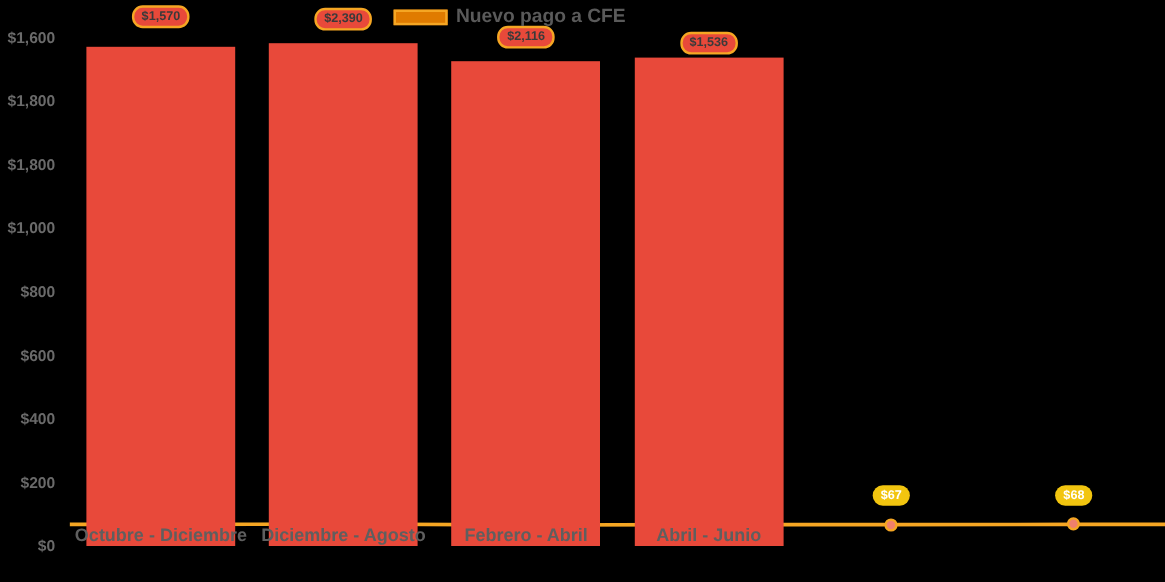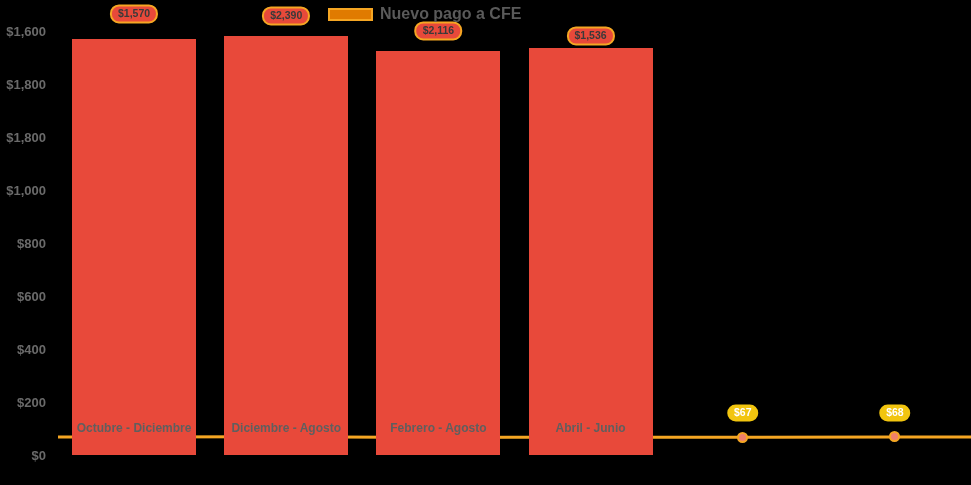"Octubre - Diciembre" .x-label { bottom: 20px -> 0; font-size: 12px -> 15px }
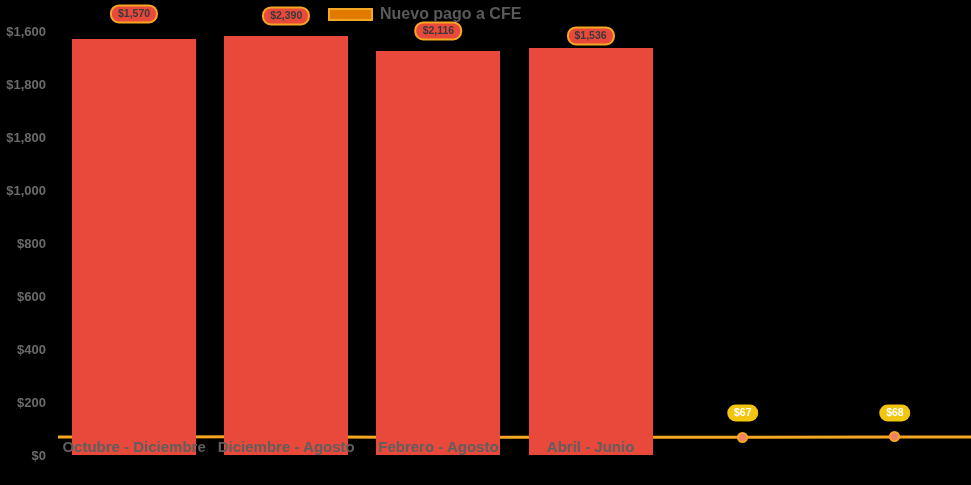"Febrero - Agosto" div.x-label { text: Agosto -> Abril }
